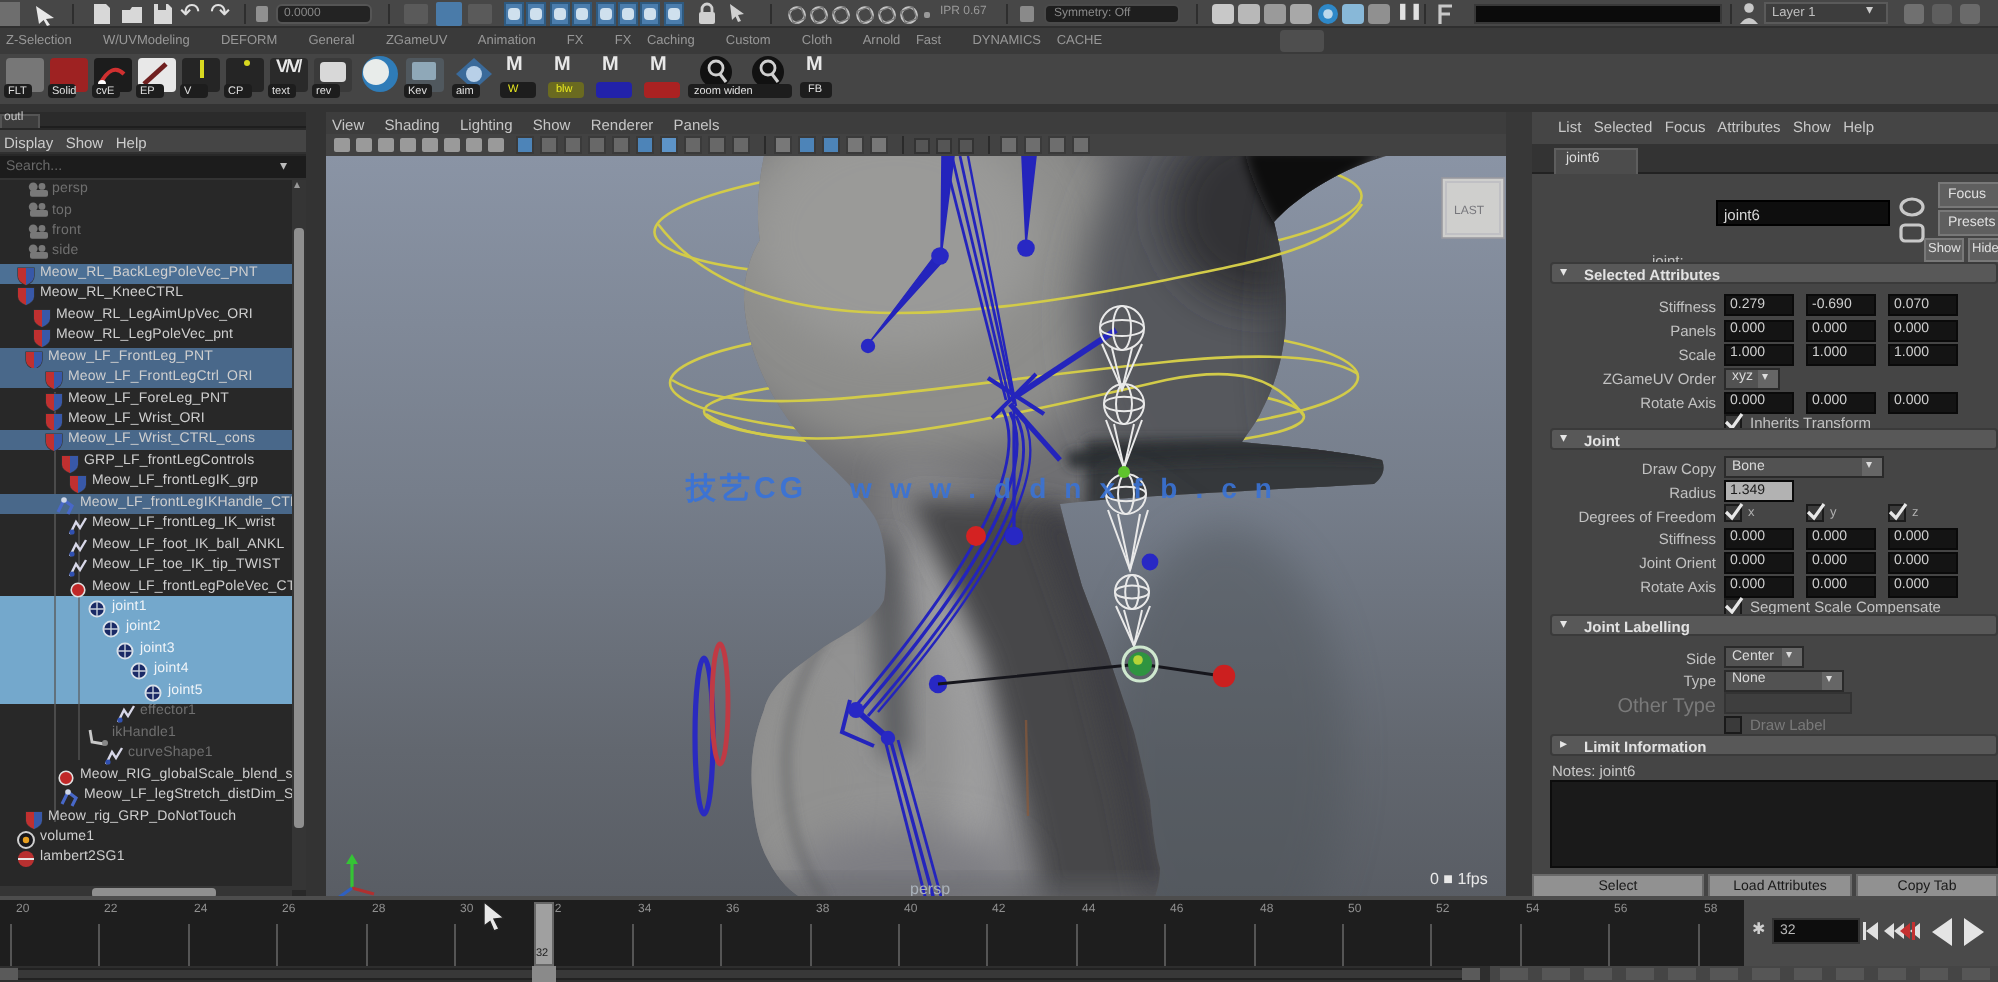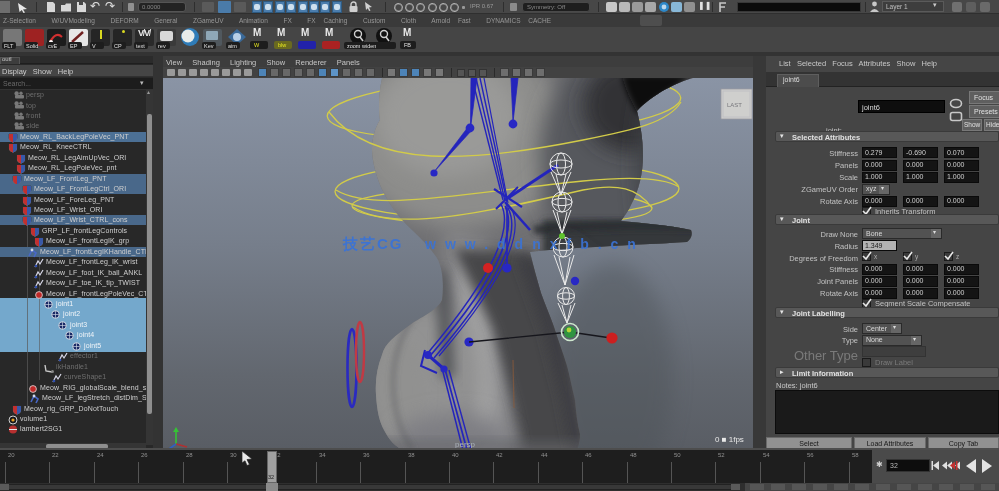"Draw None" div.txt { text: None -> Copy }
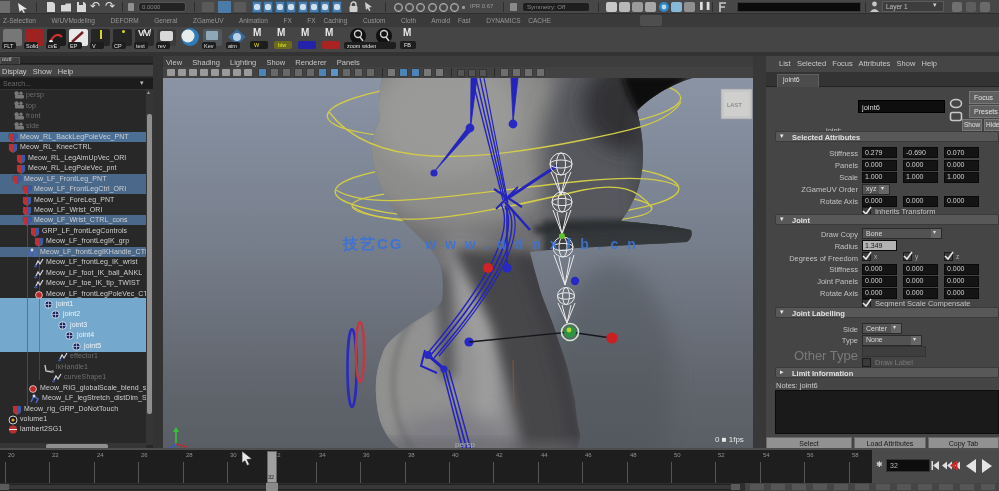"Joint Panels" div.txt { text: Panels -> Orient }
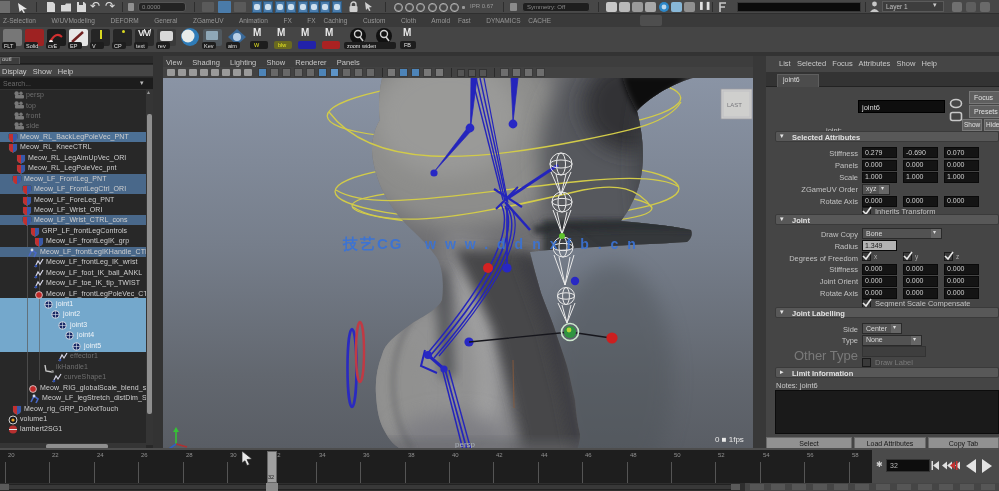"Other Type" div.txt { font-size: 13px -> 10px }
